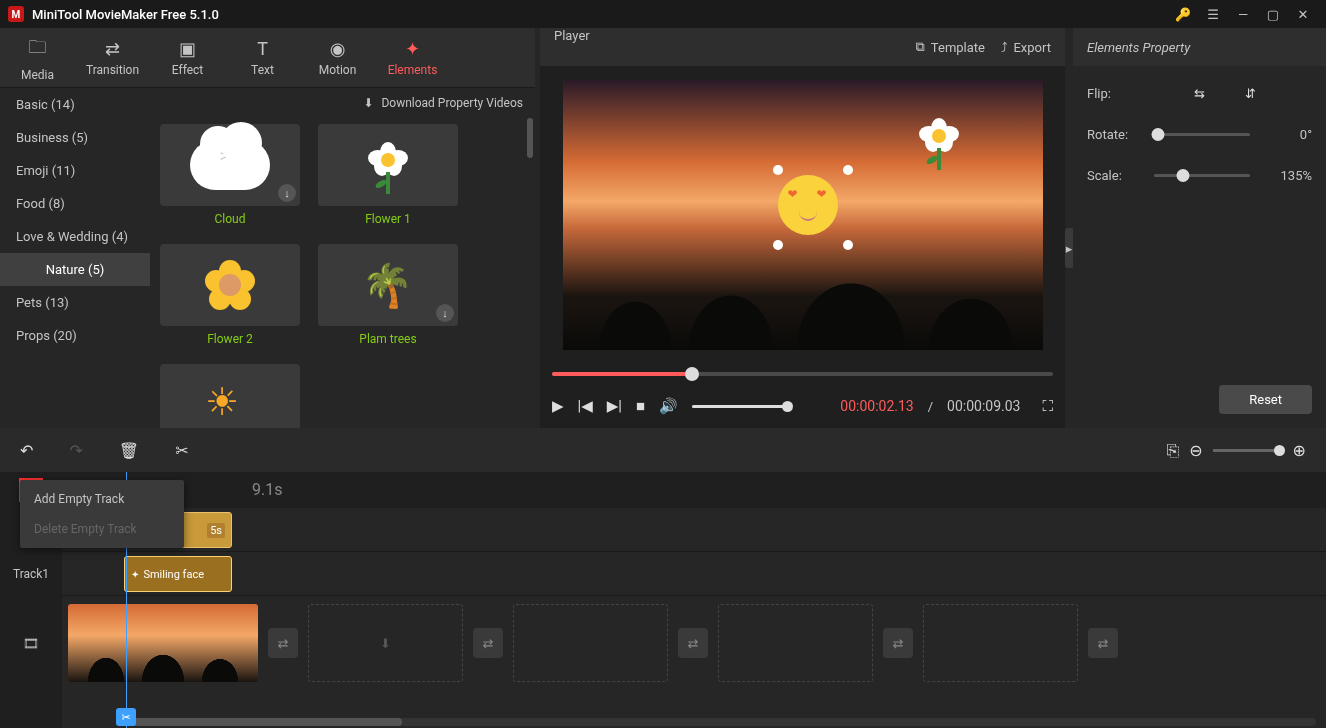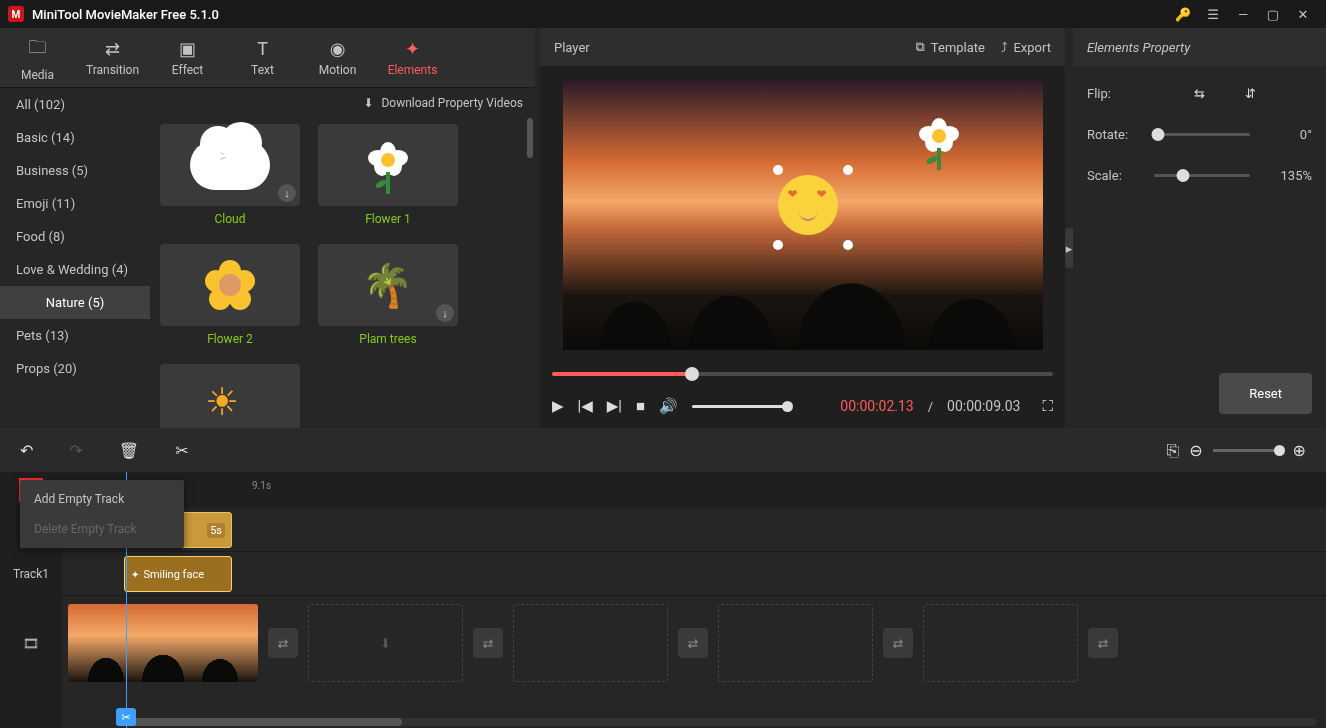"Player" .player-header { align-items: center -> none }
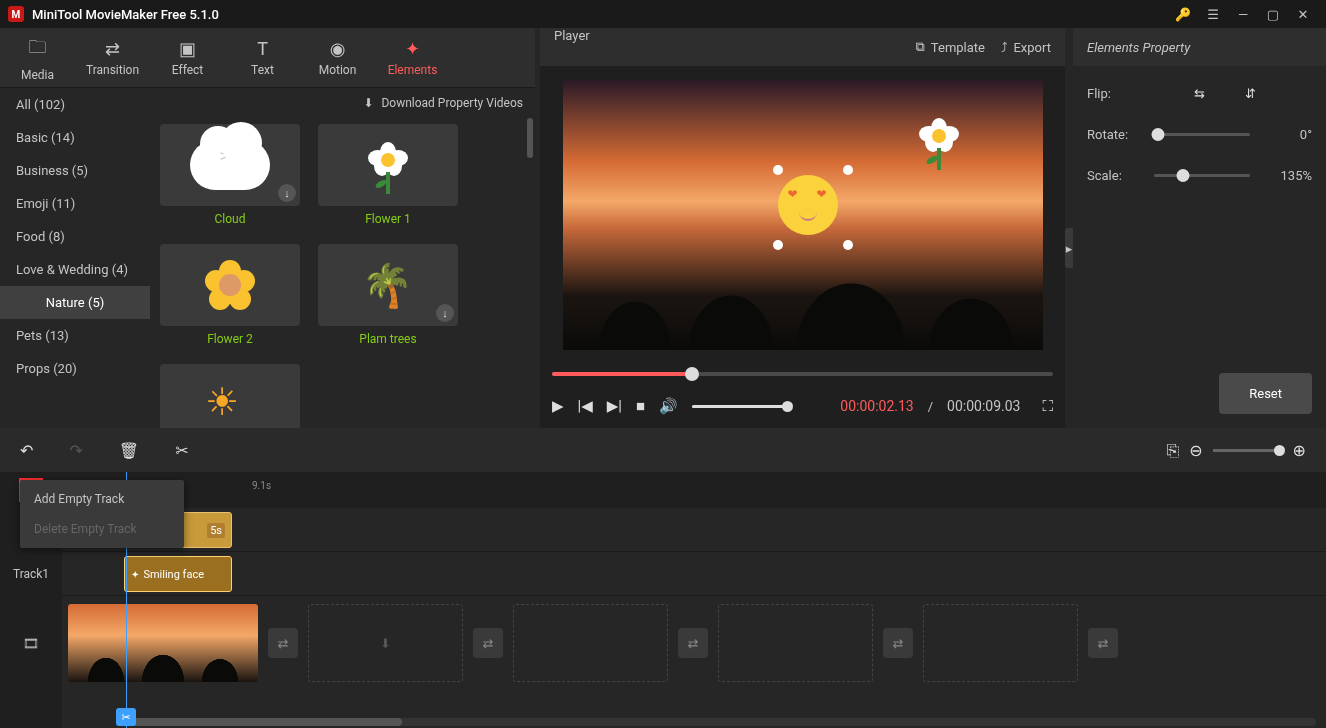"All (102)" div.category-item { html: <div>All (102)</div> -> none }
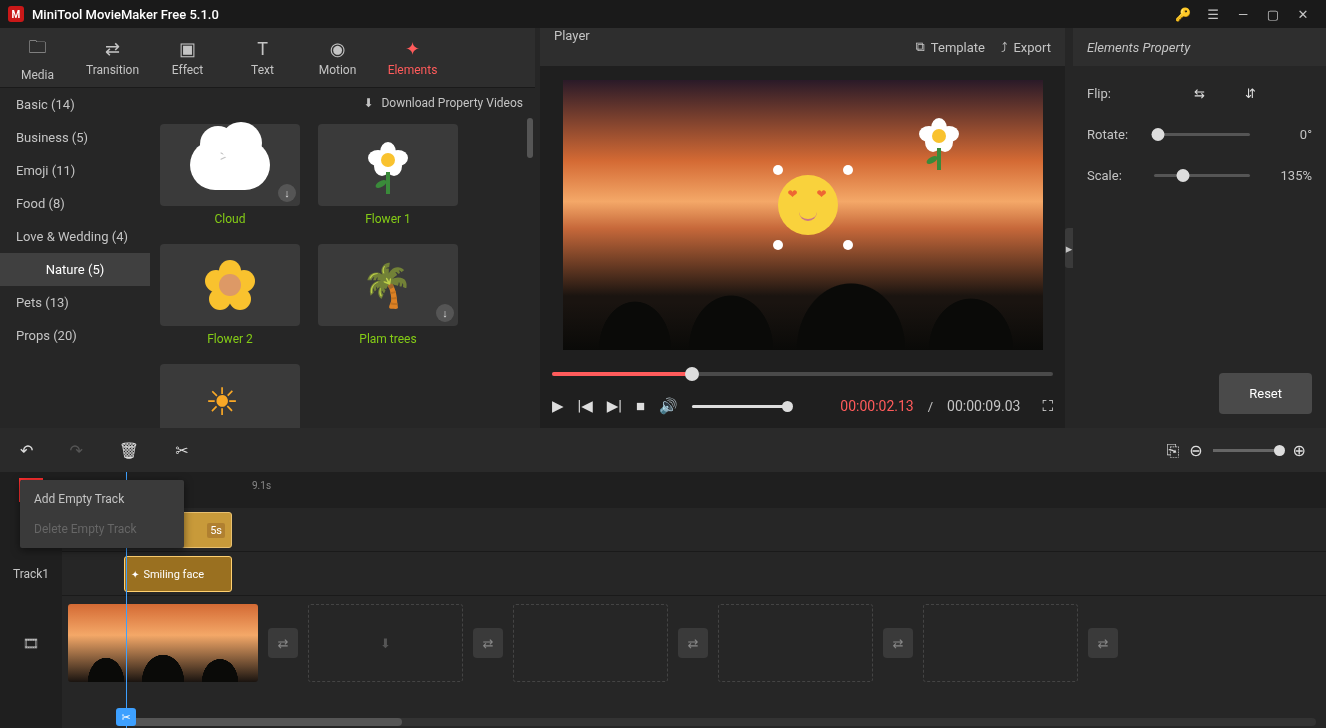"Reset" .reset-btn { padding: 13px 30px -> 7px 30px }
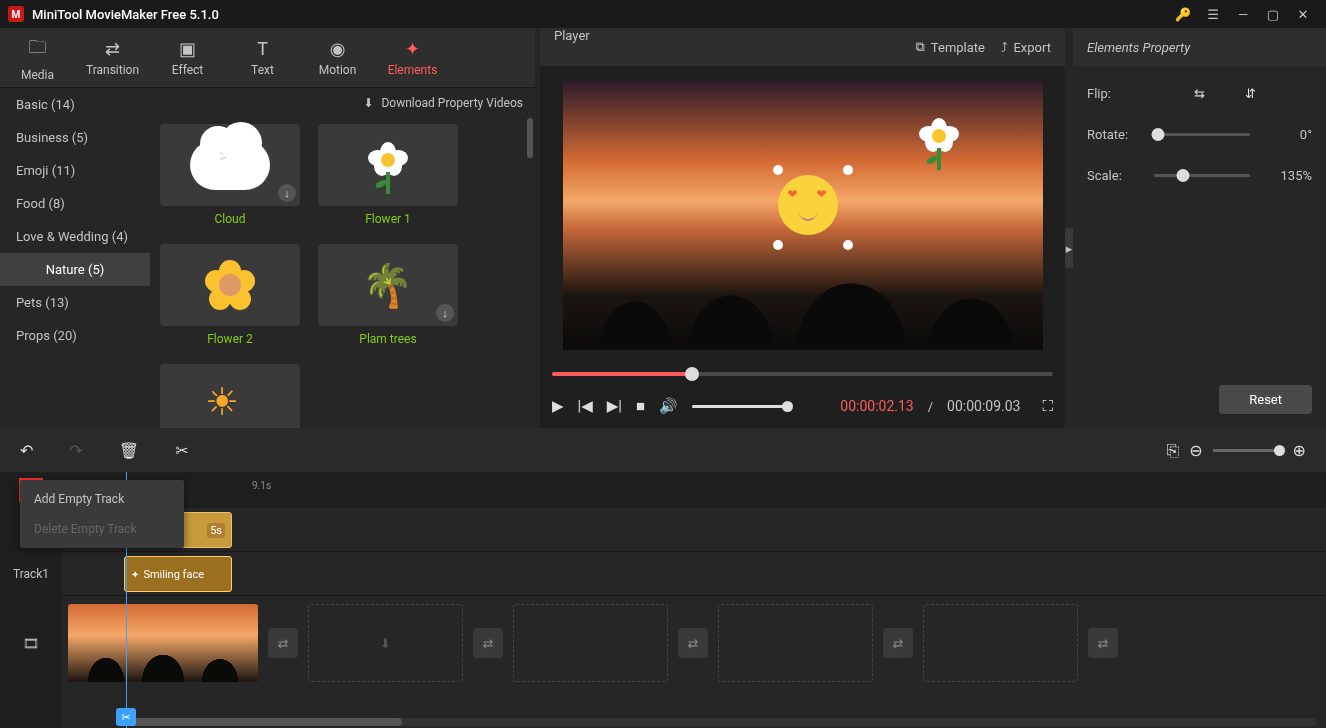"9.1s" .ruler { font-size: 10px -> 16px }
